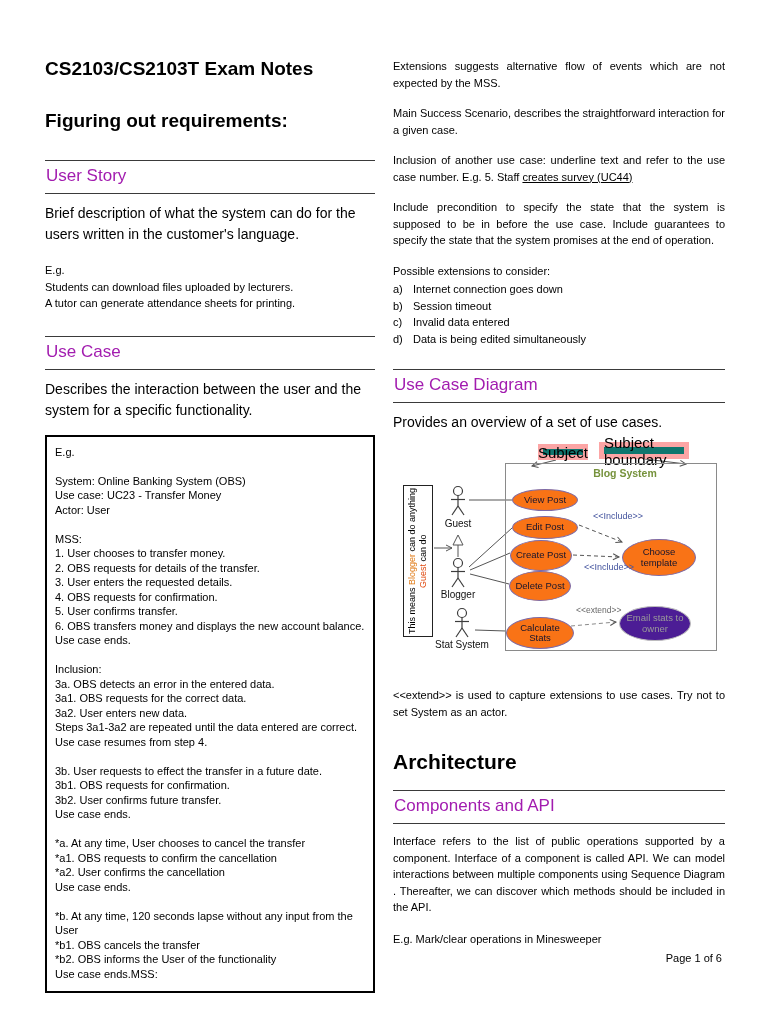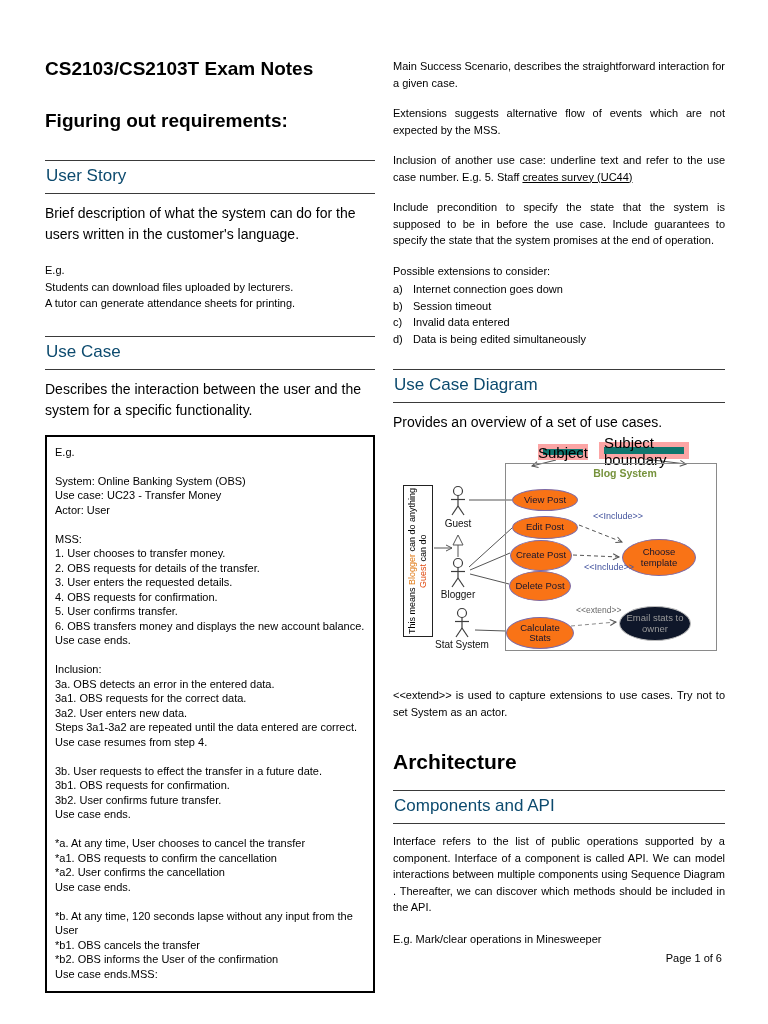"Main Success Scenario, describes the" p.r-para { order: before "Extensions suggests alternative flow of" -> after "Extensions suggests alternative flow of" }
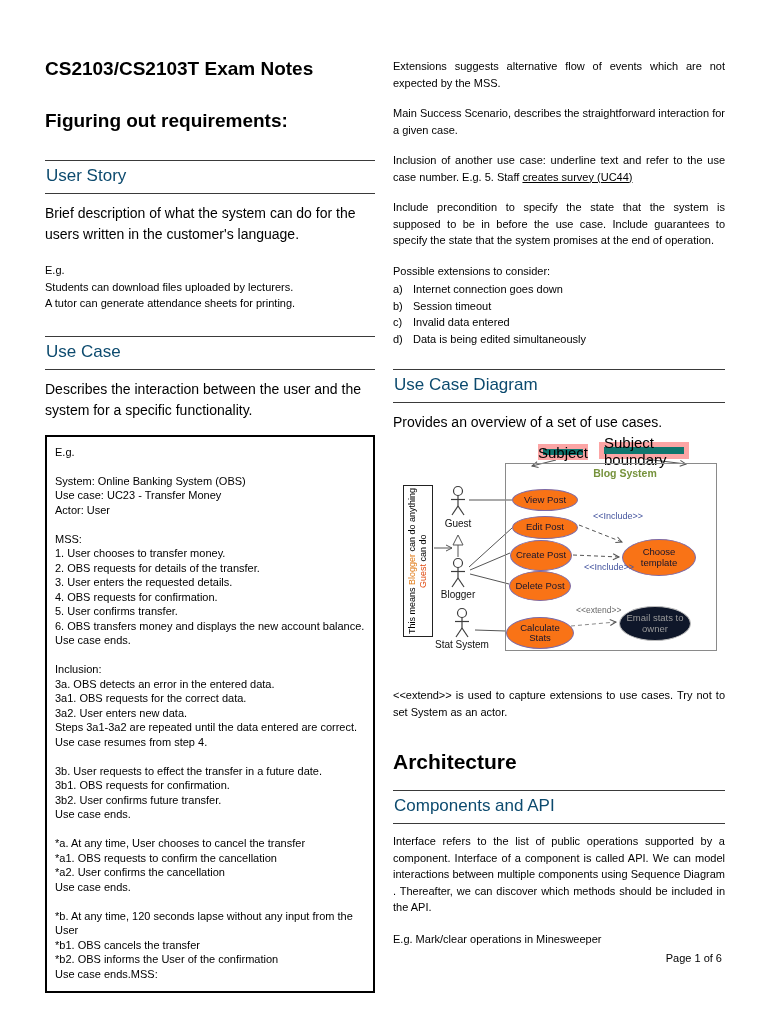"User Story" .section-head { color: #0c4a6e -> #a21caf }
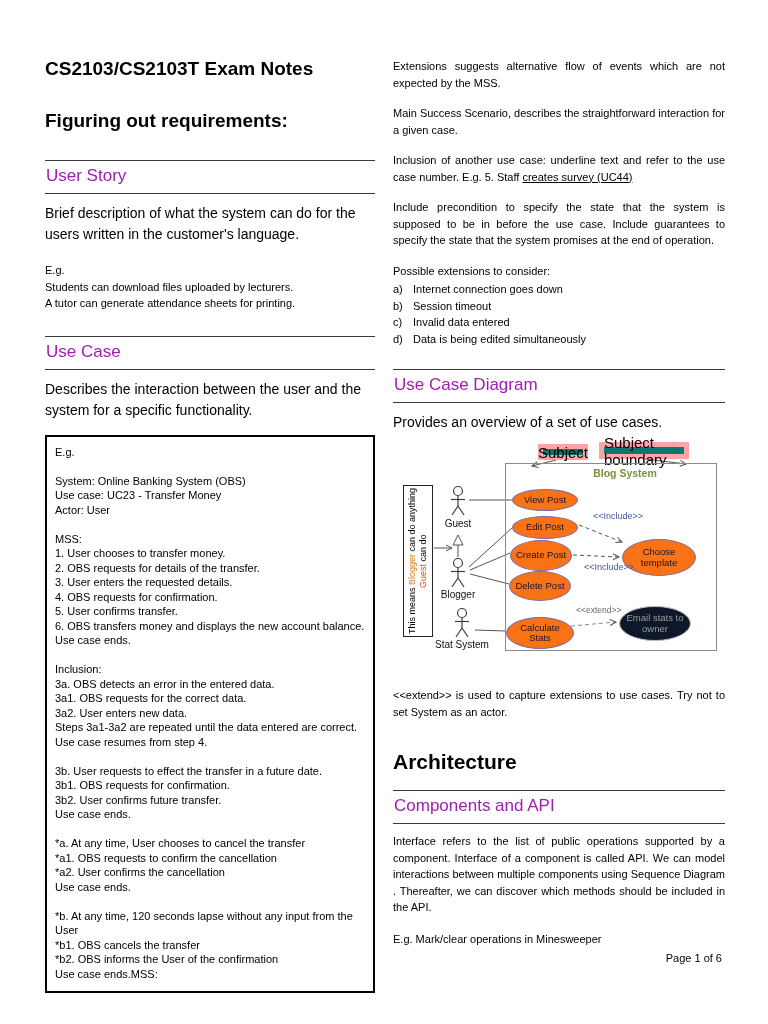"Email stats to owner" .oval.ghost { background: #0f172a -> #4c1d95 }
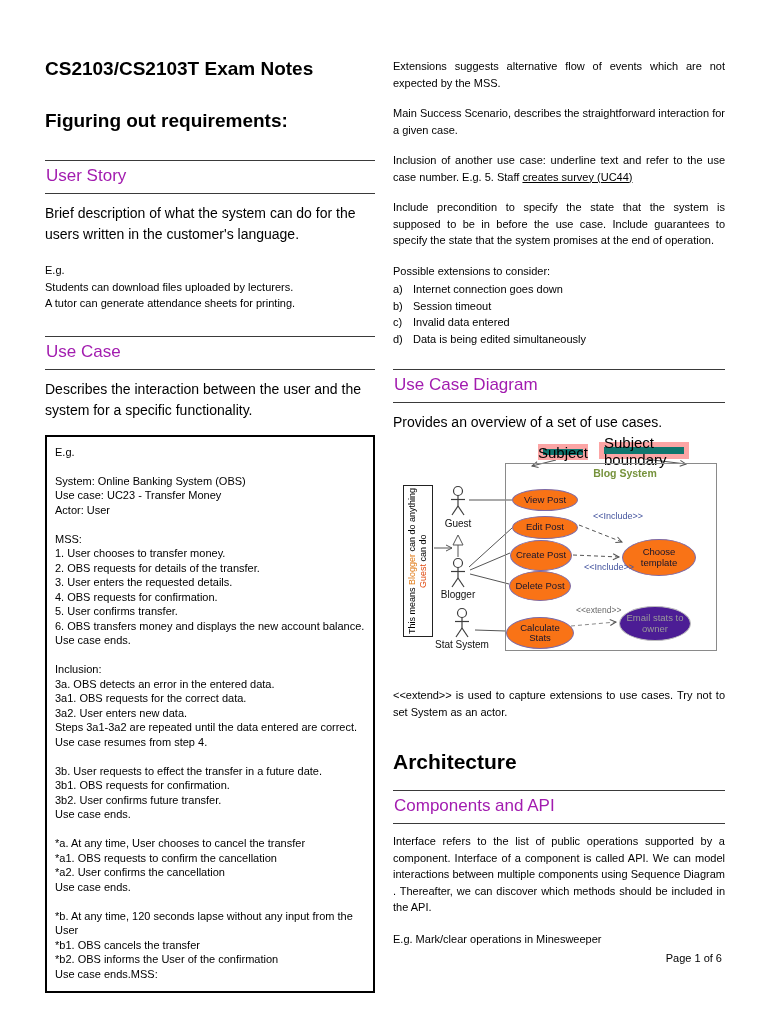"*b2. OBS informs the User" div.uc-line { text: confirmation -> functionality }
